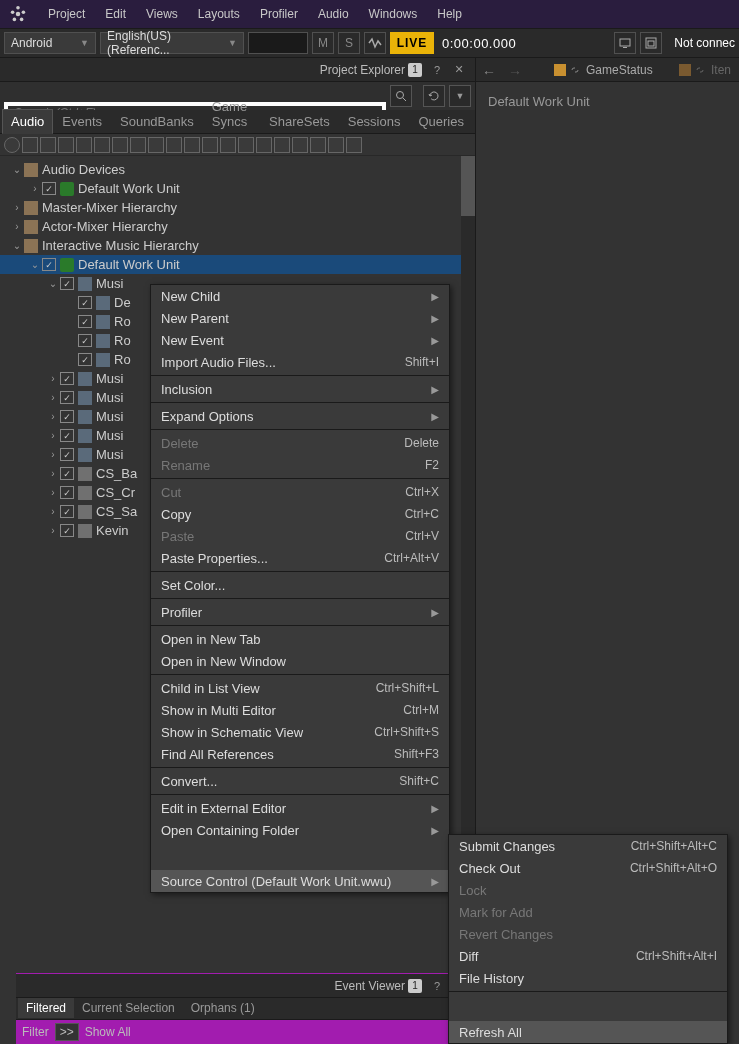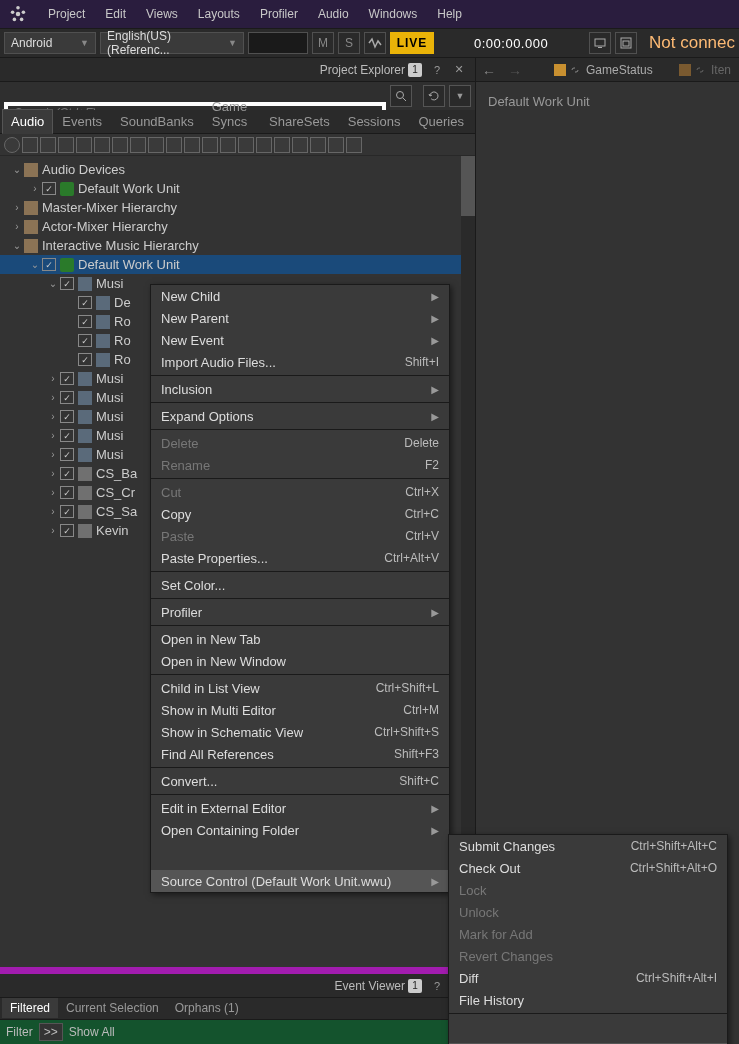"0:00:00.000" .toolbar .time { margin-left: 36px -> 4px }
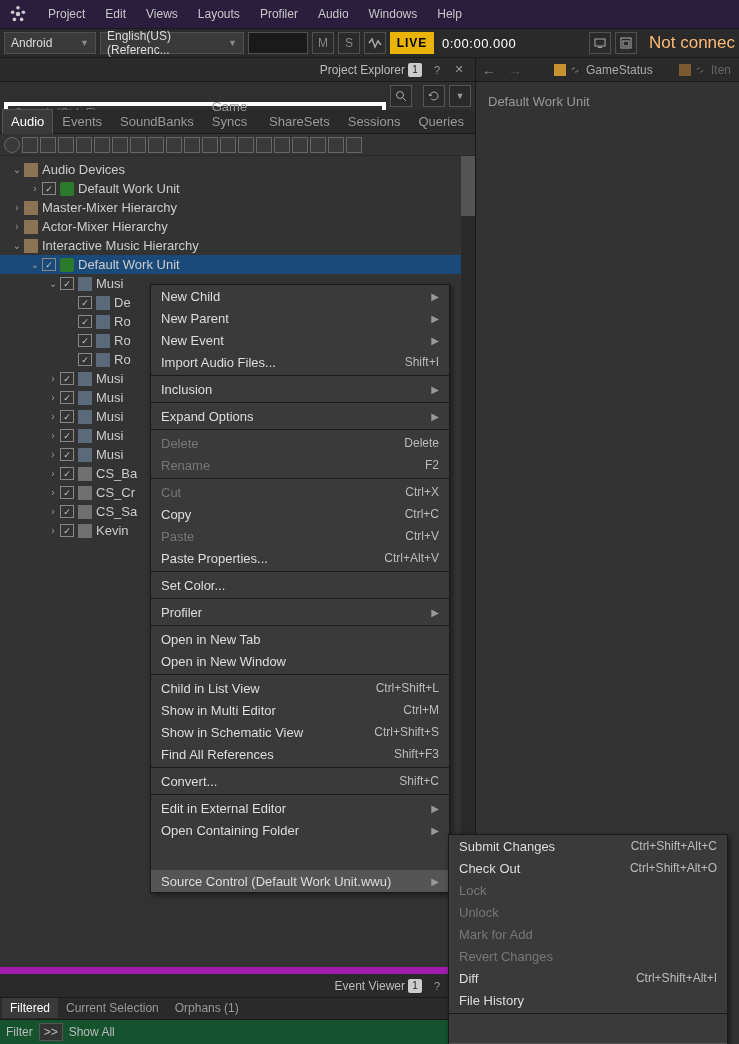"Not connec" .toolbar .notconn { color: #fdba74 -> #ffffff; font-size: 17px -> 12px }
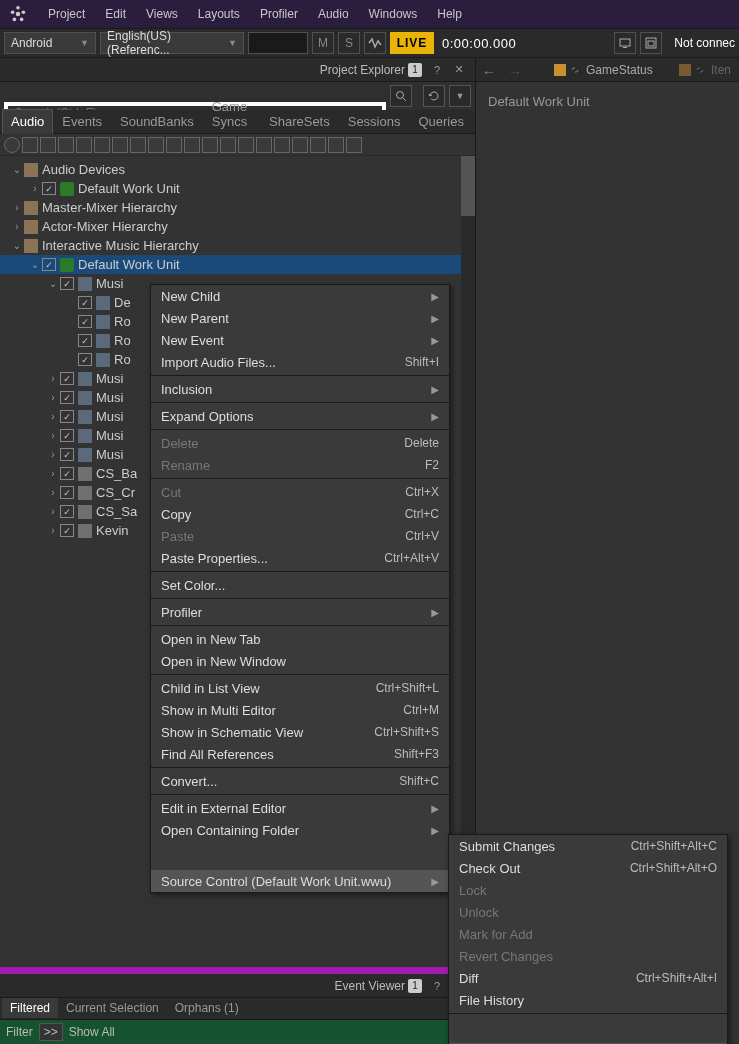"Unlock" div.mi { html: <div> <span>Unlock</span> </div> -> none }
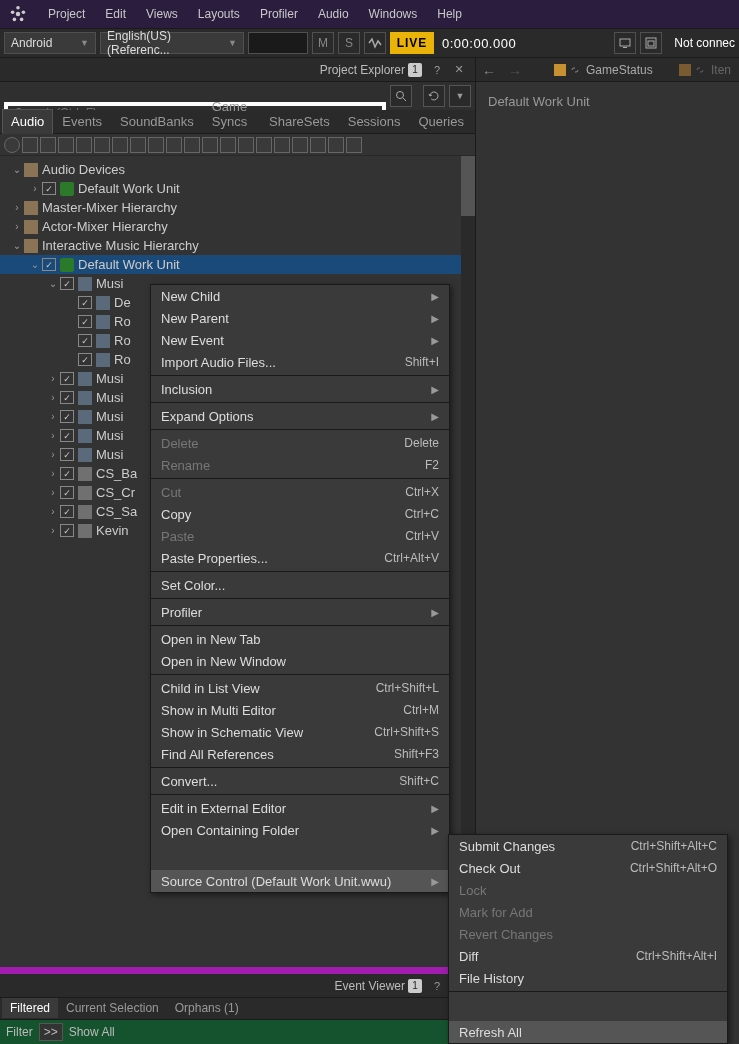"Event Viewer" .event-viewer { background: #14532d -> #a21caf; border-top: 7px solid #a21caf -> 1px solid #a21caf; margin-left: none -> 16px }
